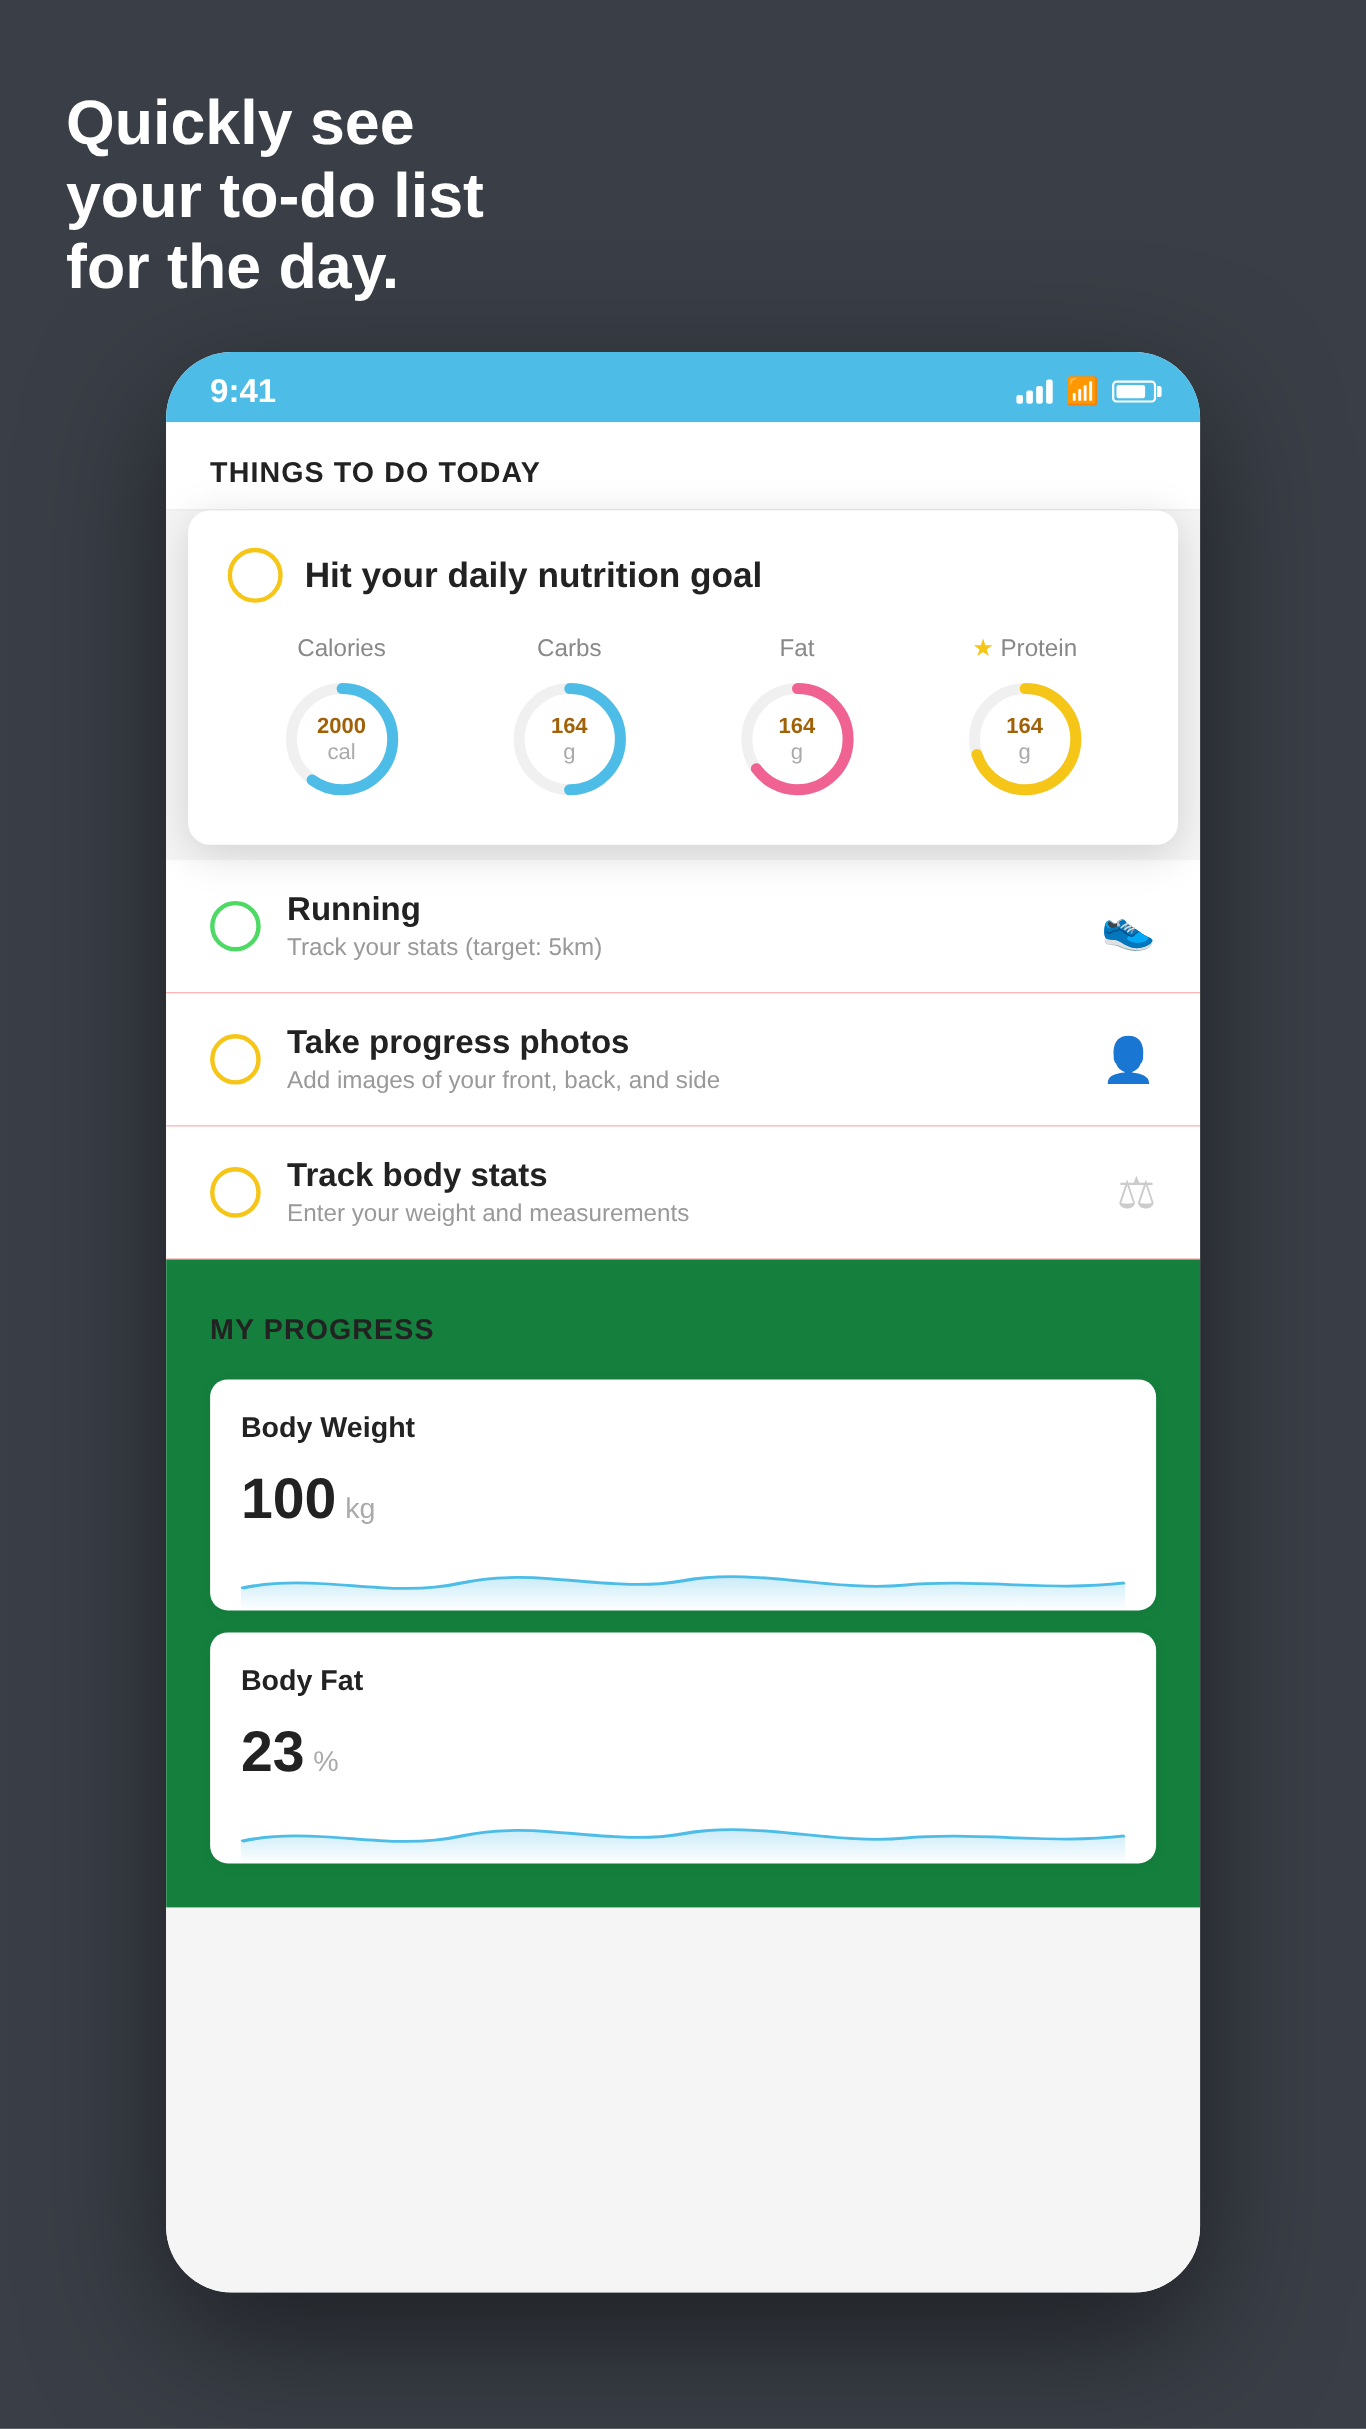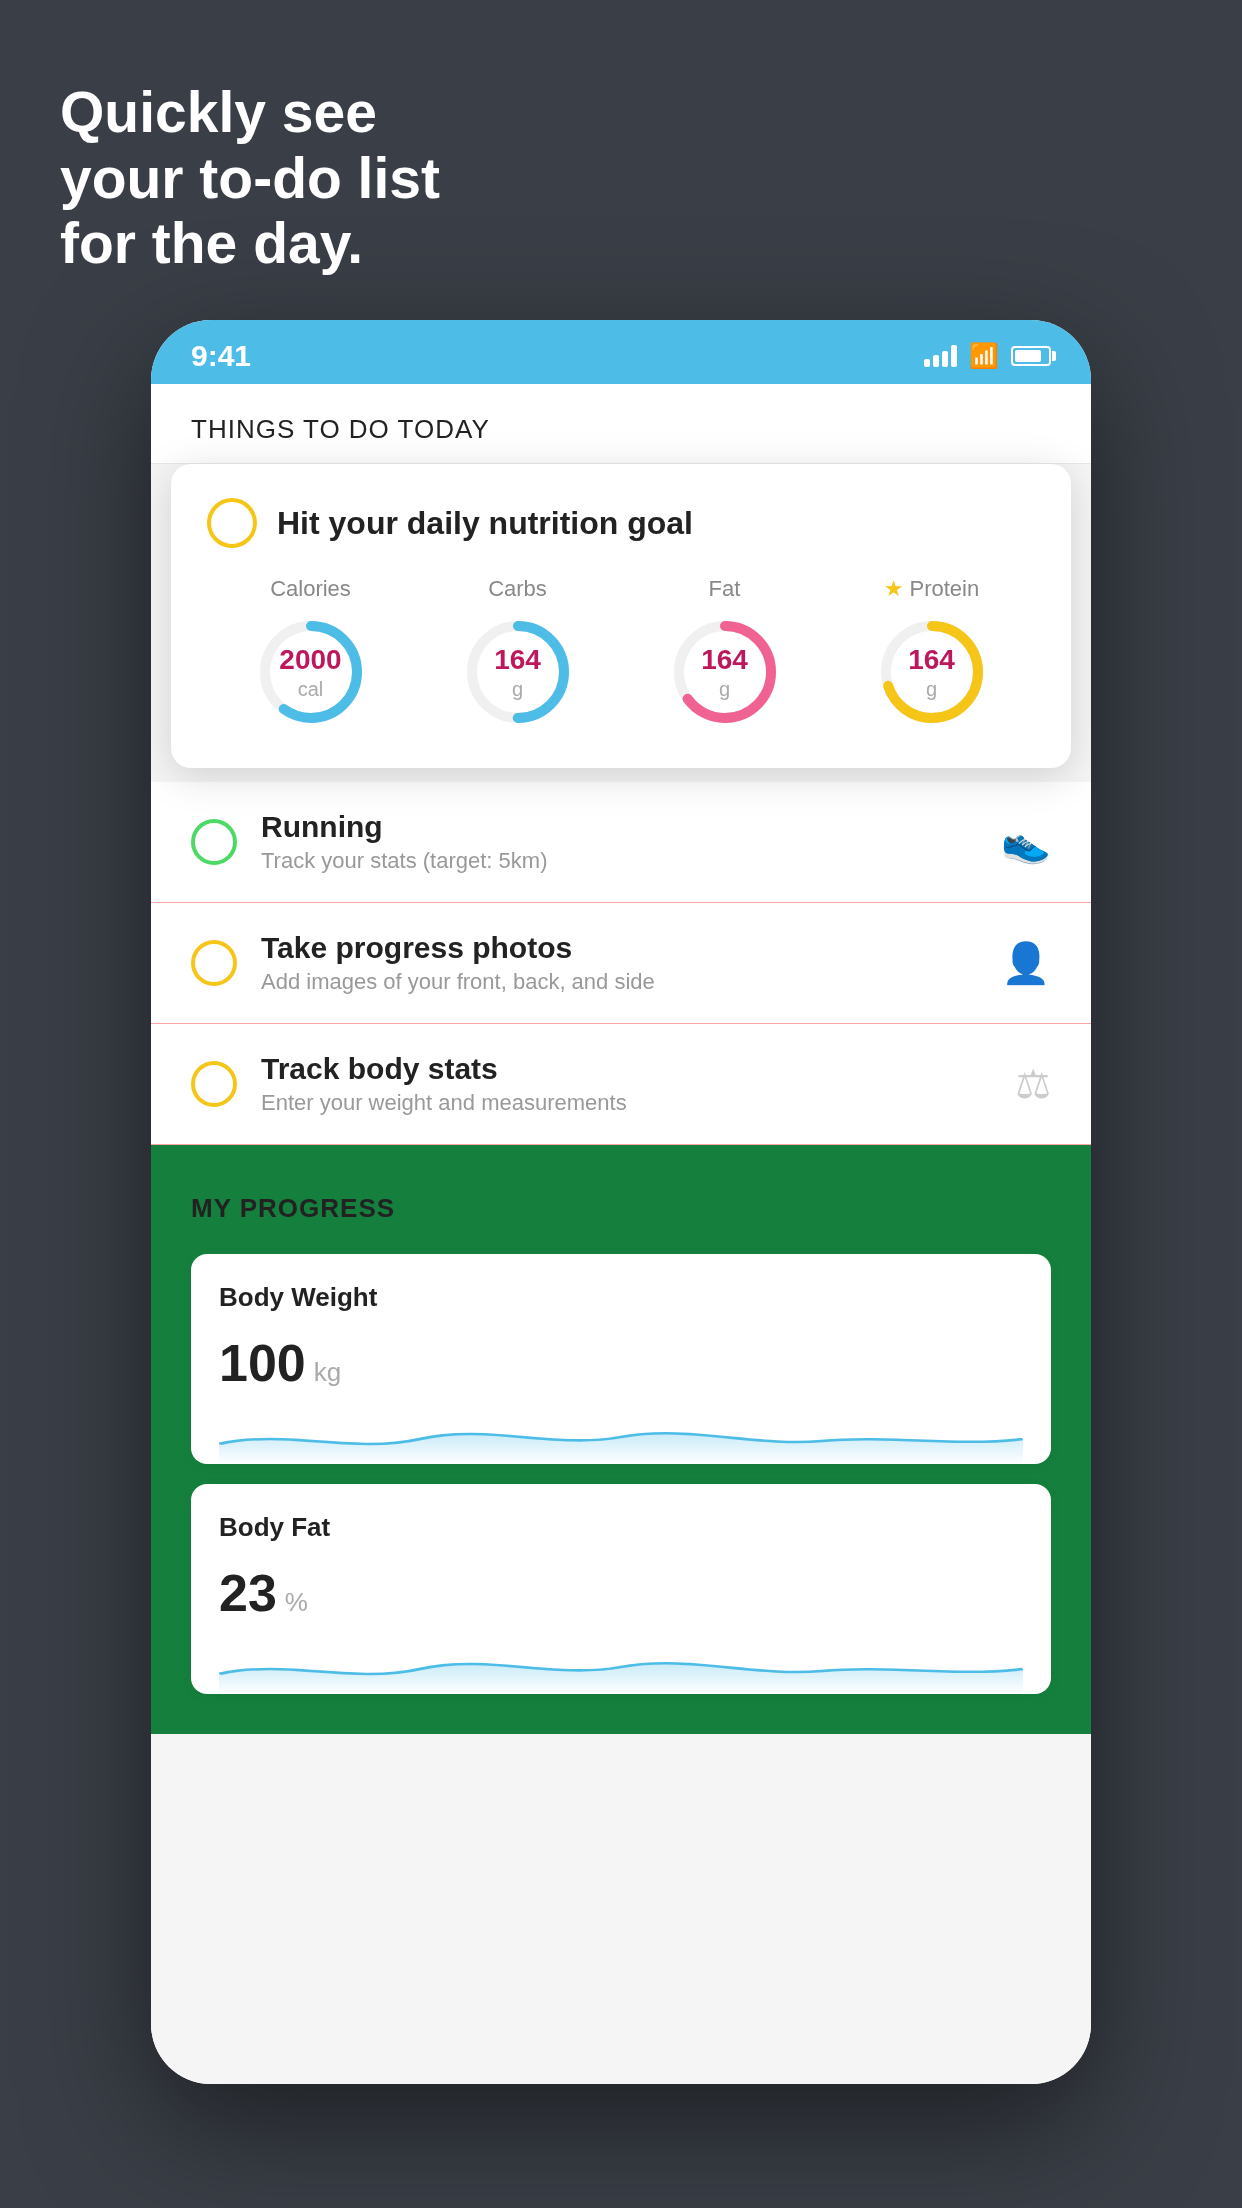"THINGS TO DO TODAY" .section-header { font-weight: 400 -> 700 }
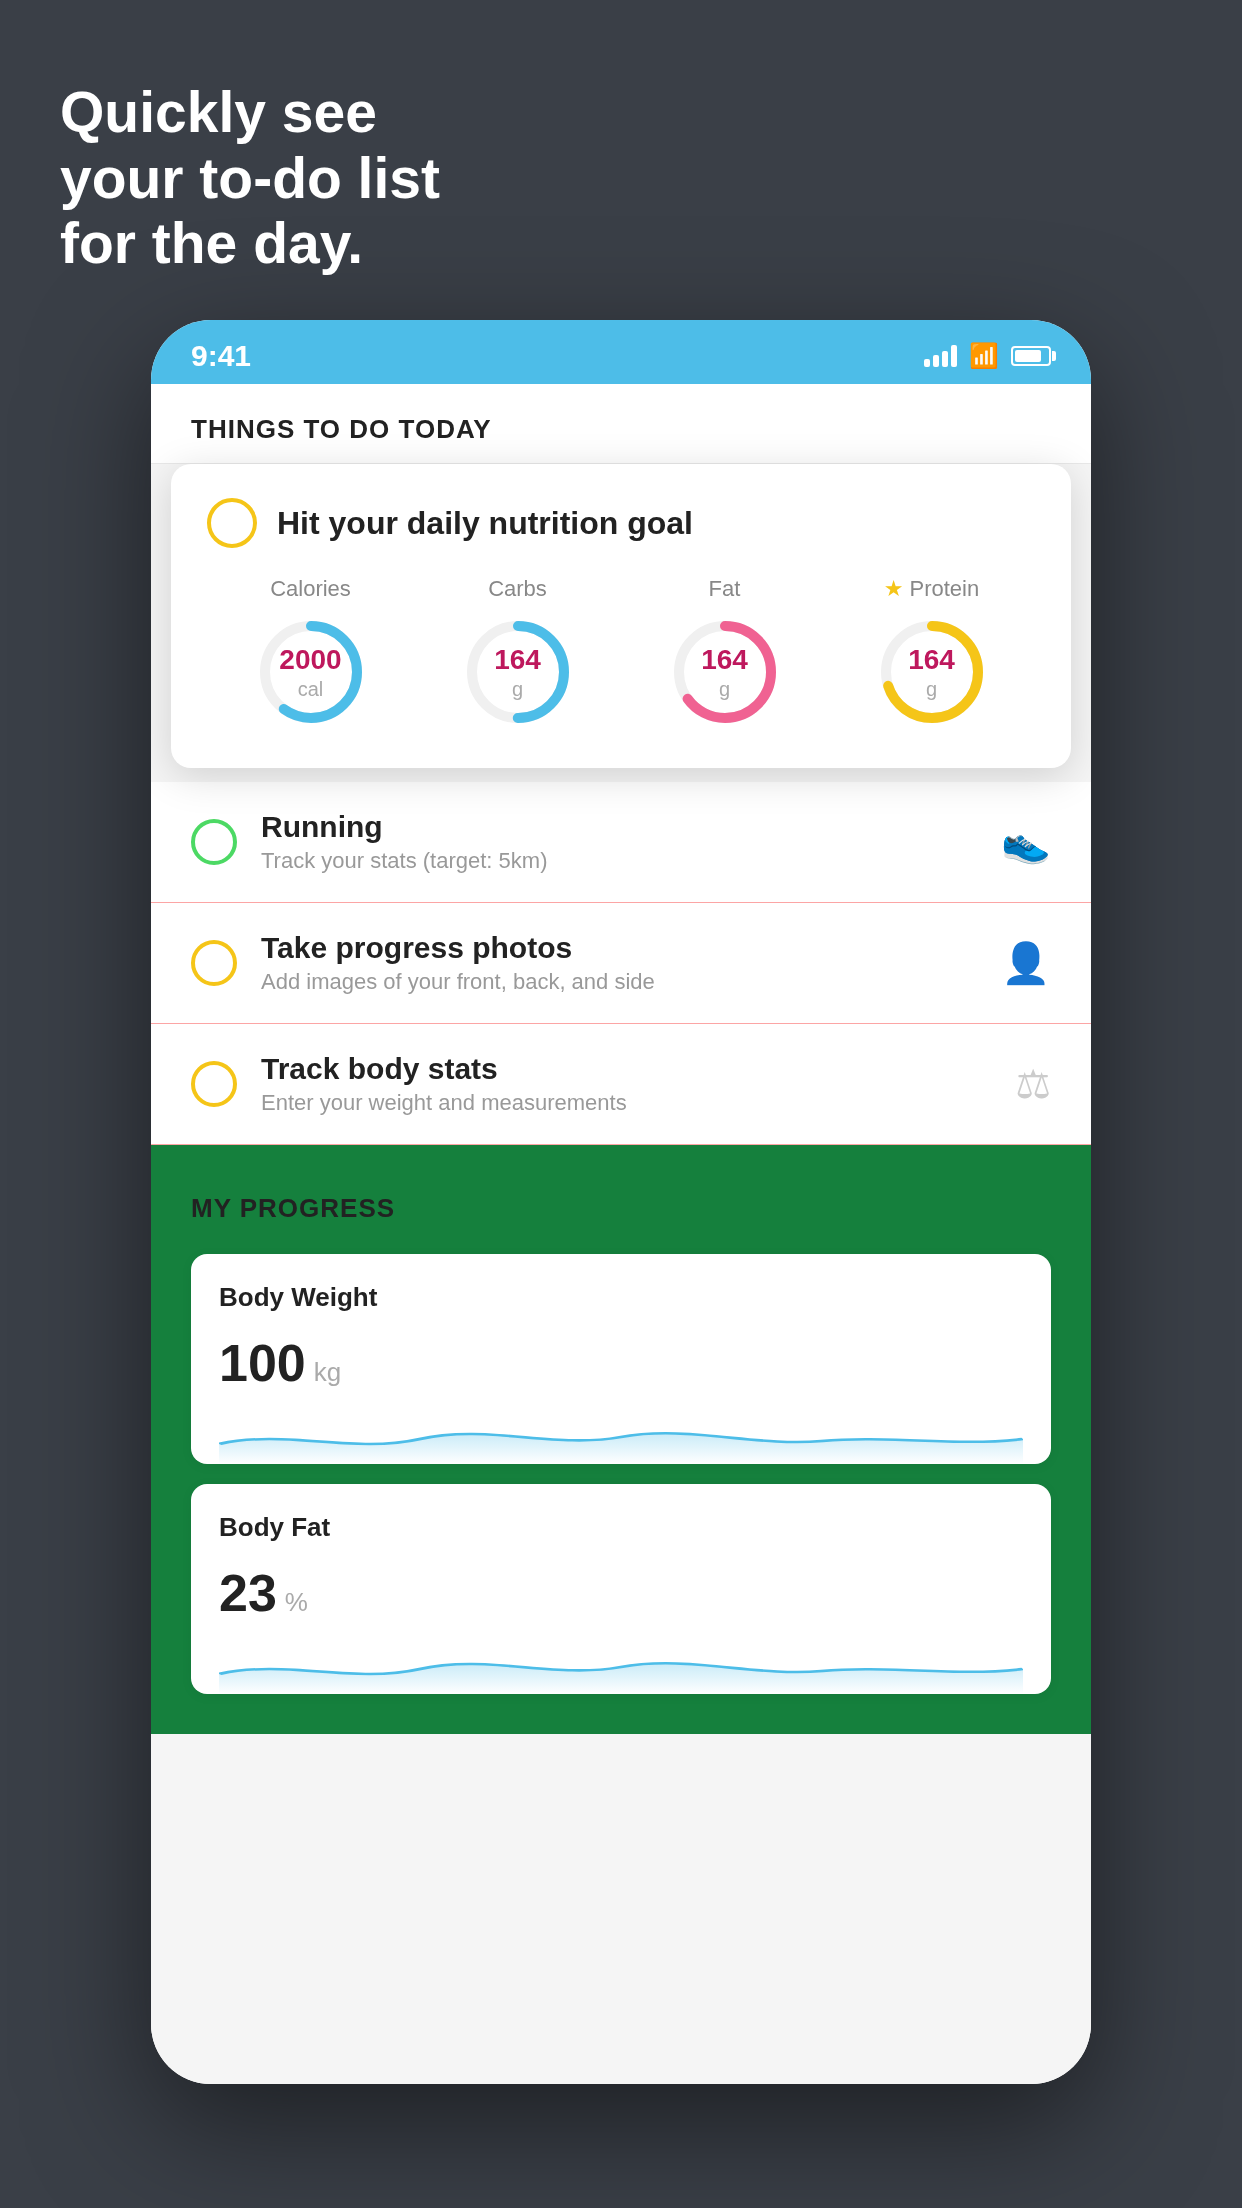"2000" .donut-value { color: #be185d -> #a16207; font-size: 28px -> 20px }
